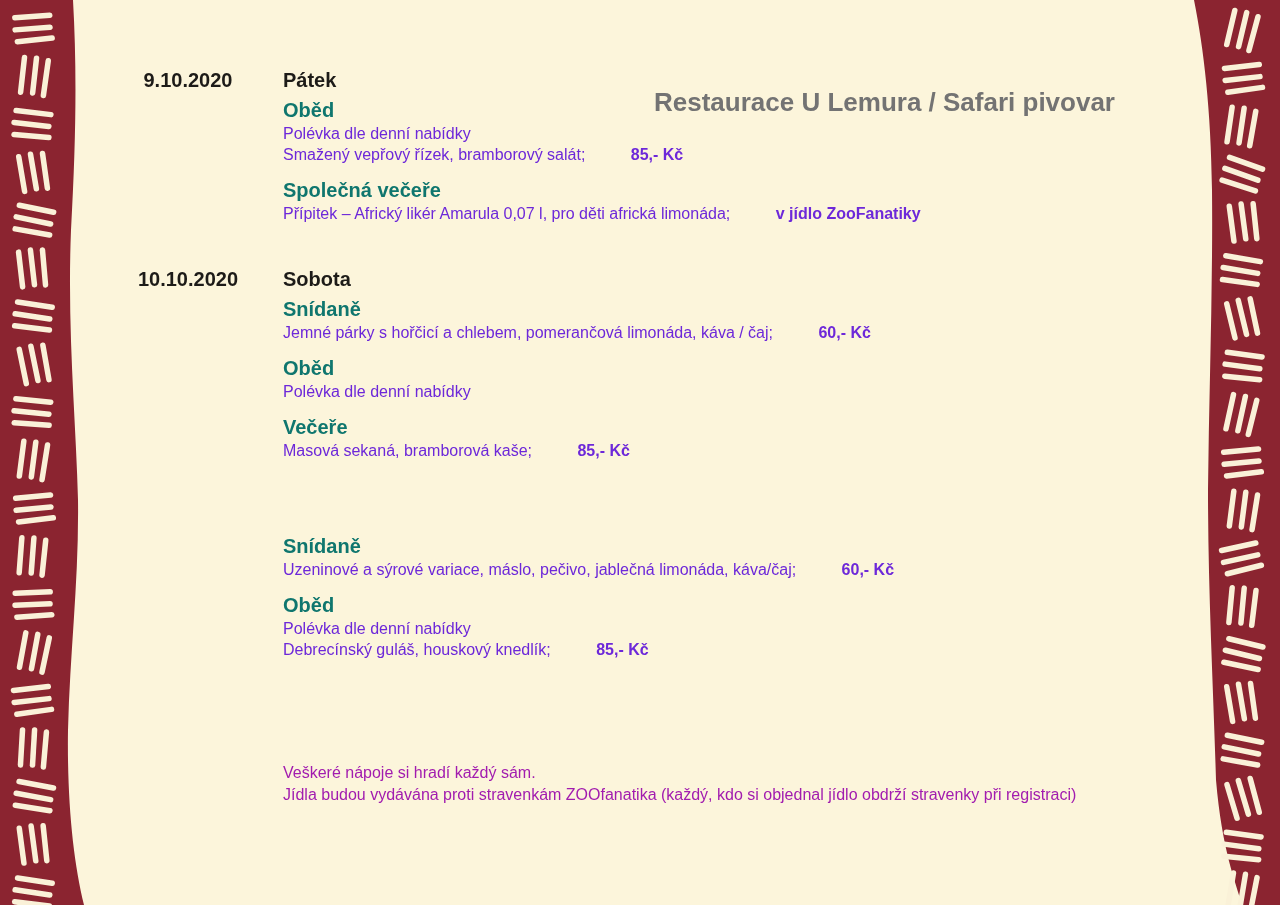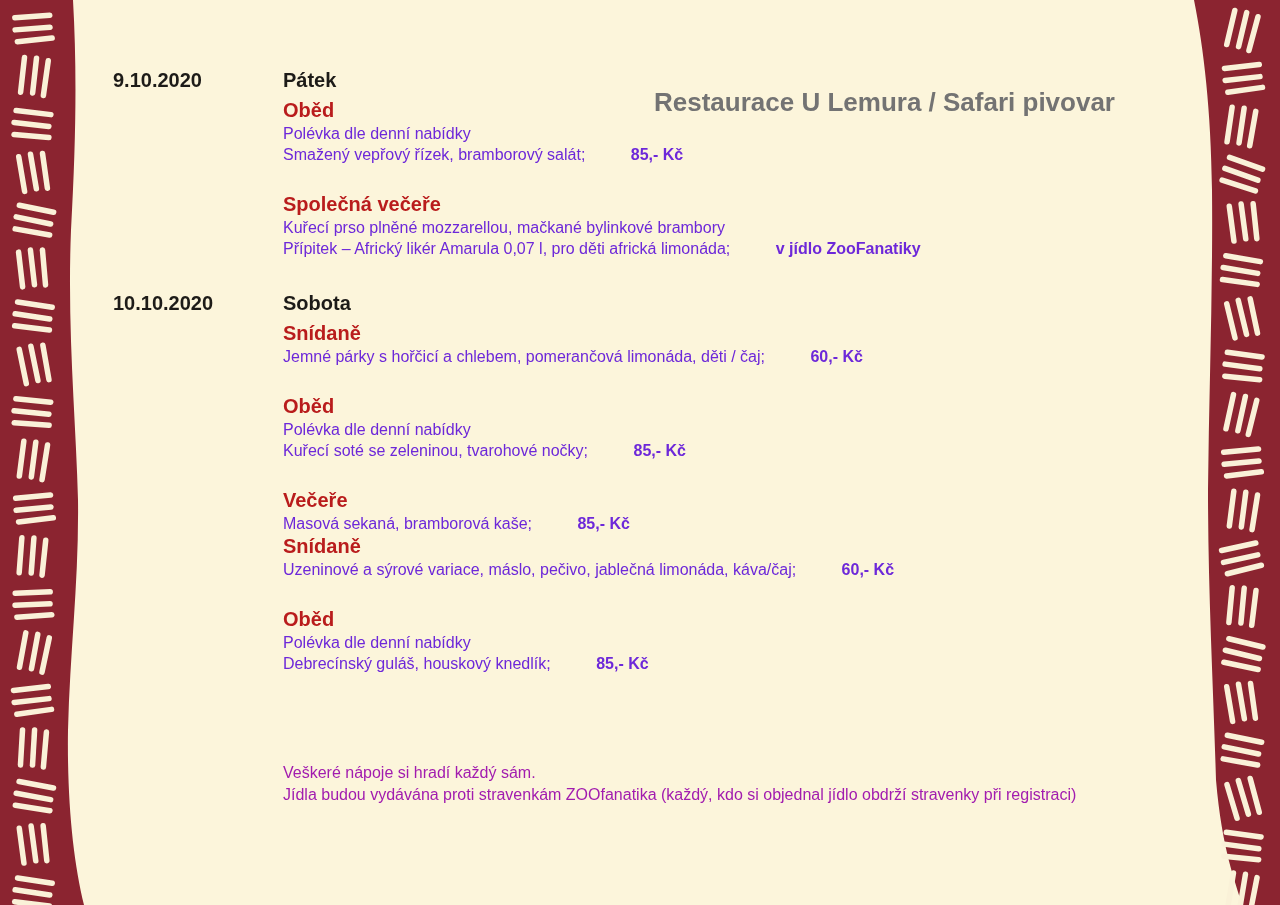"9.10.2020" .day-date { text-align: left -> center }
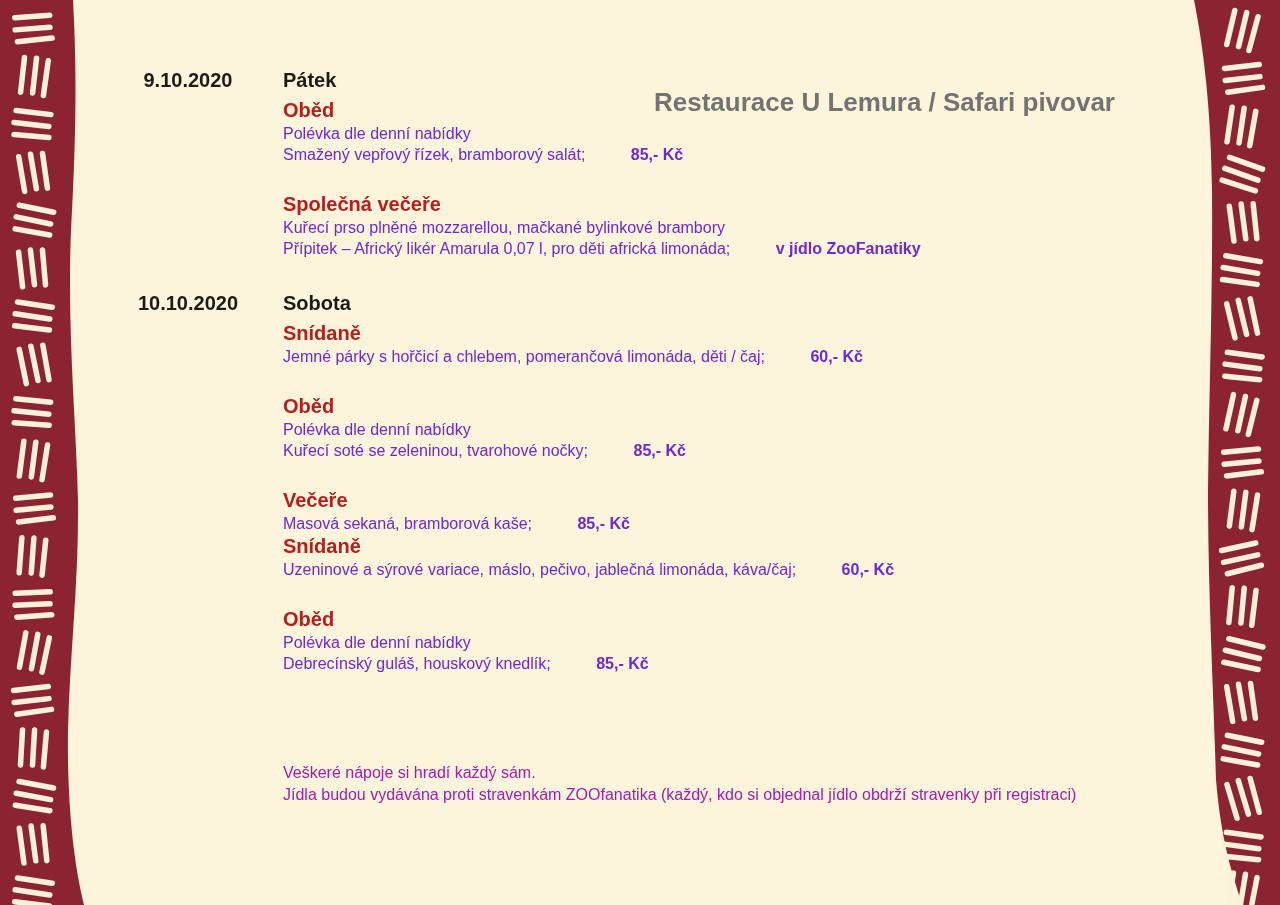"Oběd" .meal-name { color: #b91c1c -> #0f766e }
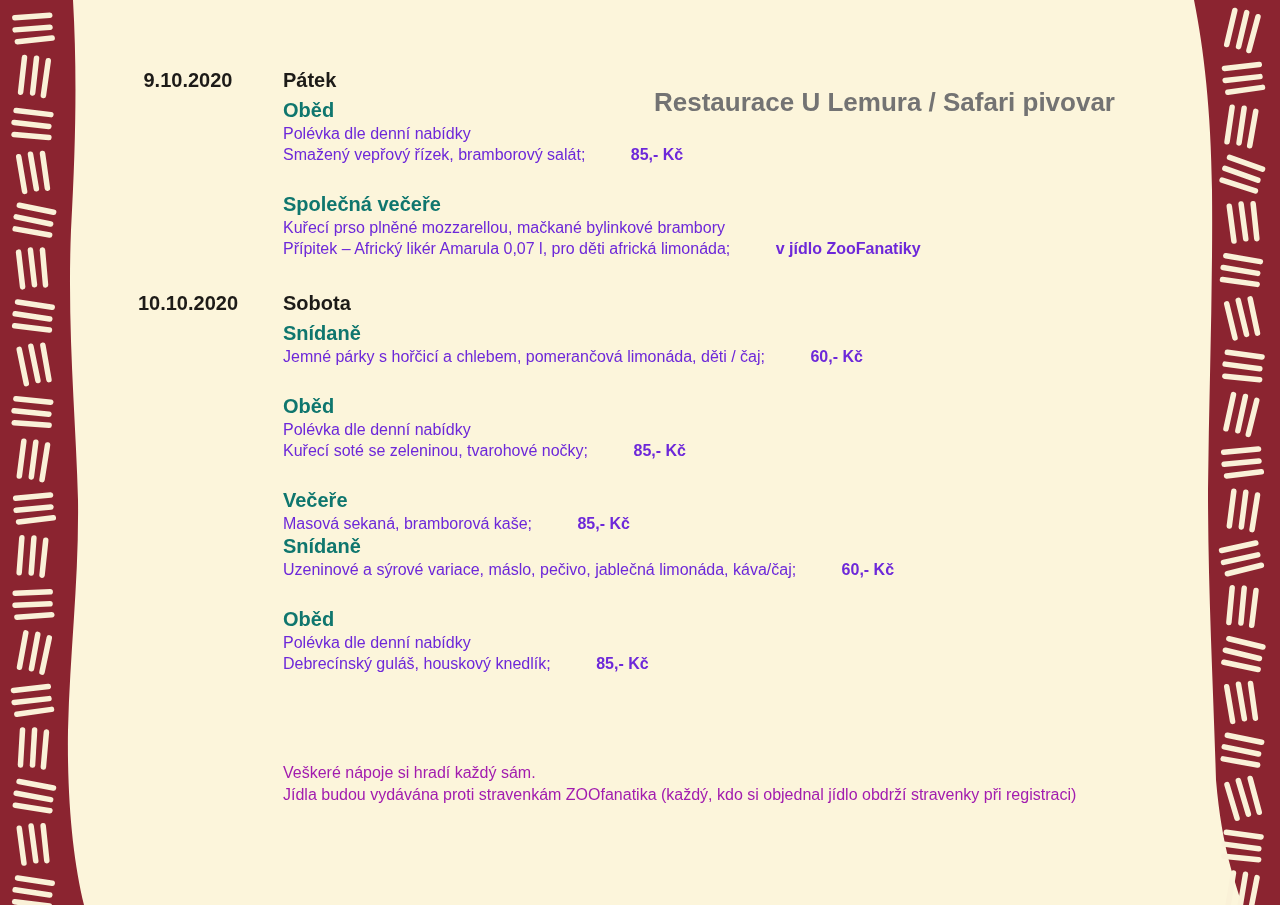"Společná večeře" .meal + .meal { margin-top: 28px -> 14px }
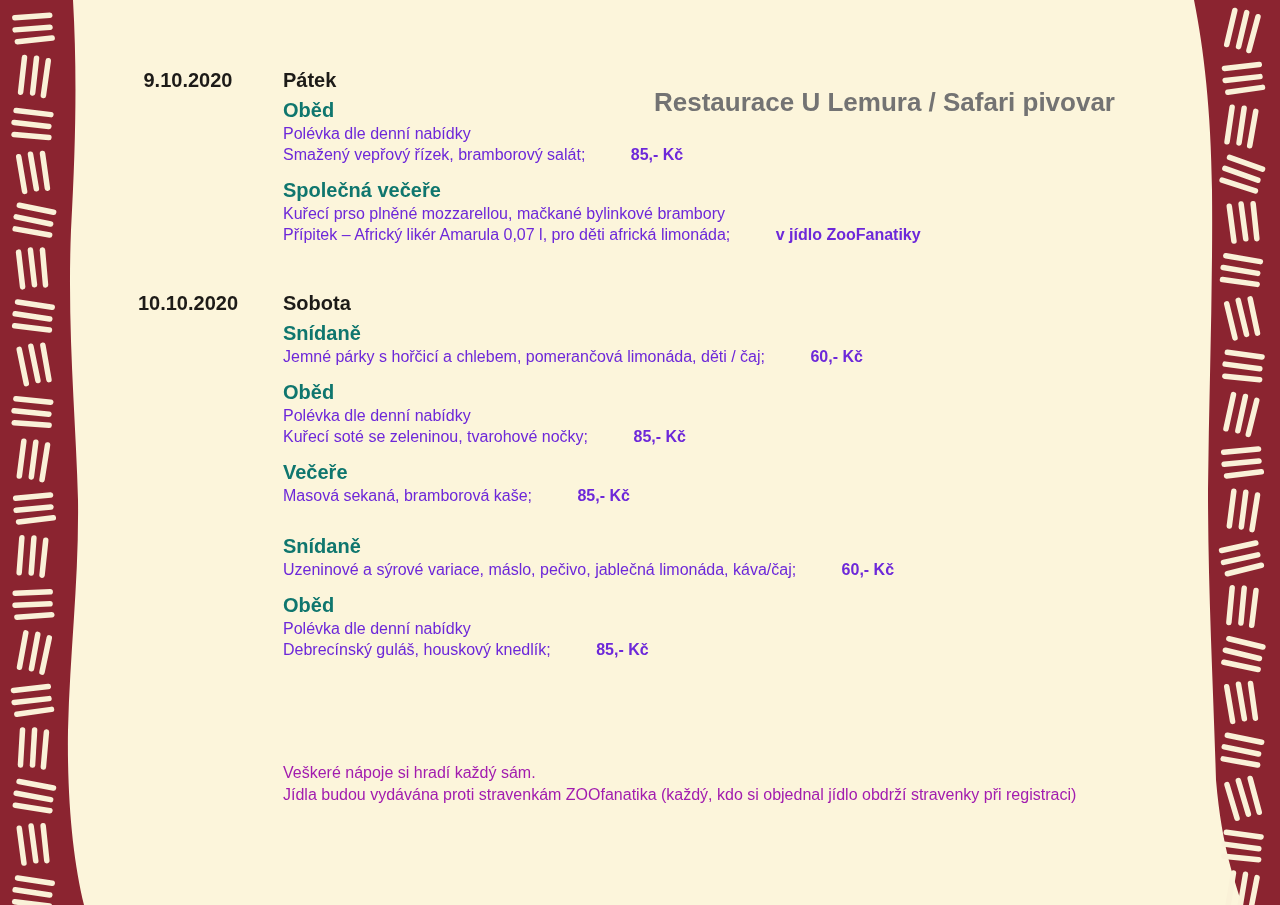"Kuřecí prso plněné mozzarellou, mačkané" p.dish { html: <p><span>Kuřecí prso plněné mozzarellou, mačkané bylinkové brambory</span><b></b></p> -> none }
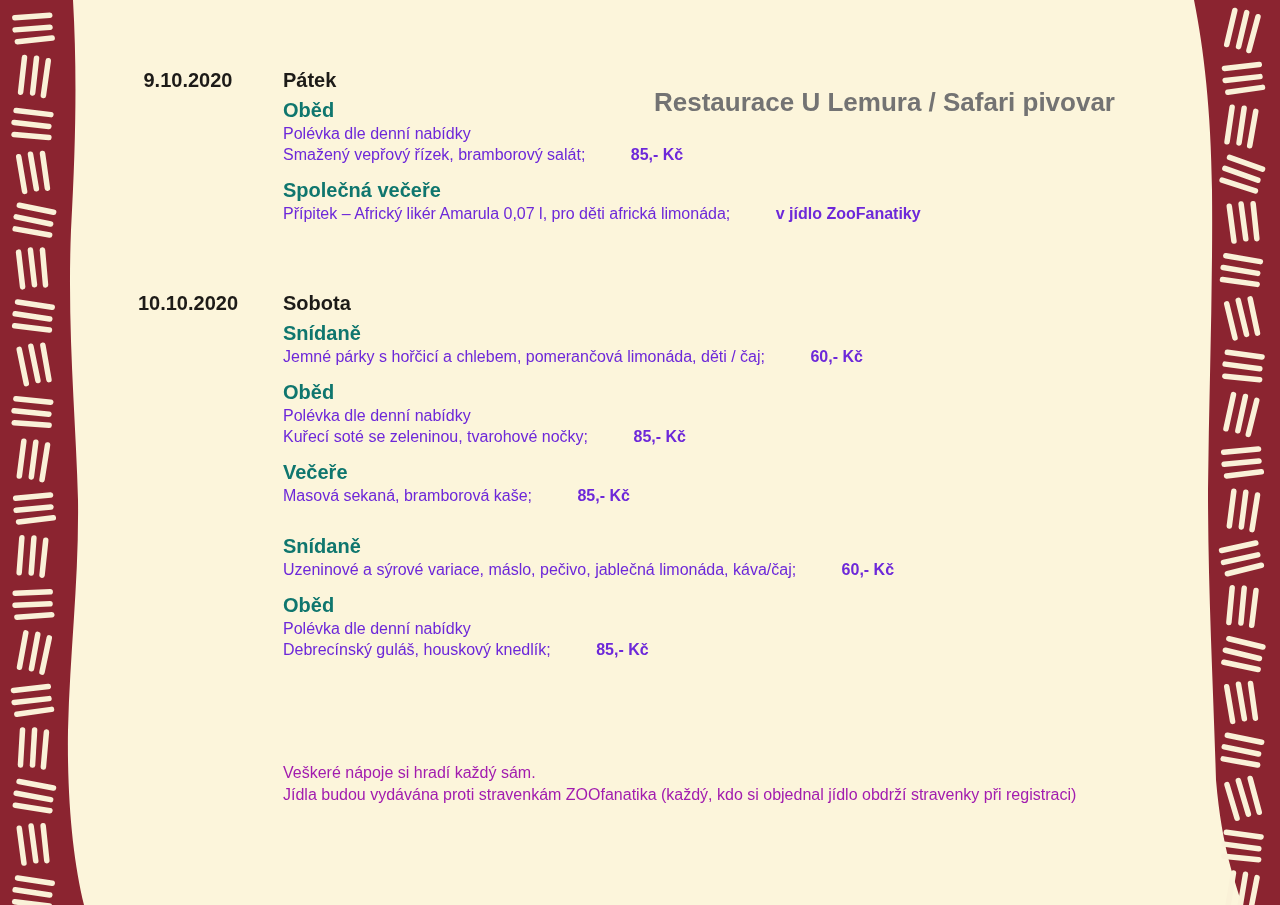"10.10.2020" section.day { top: 292px -> 268px }
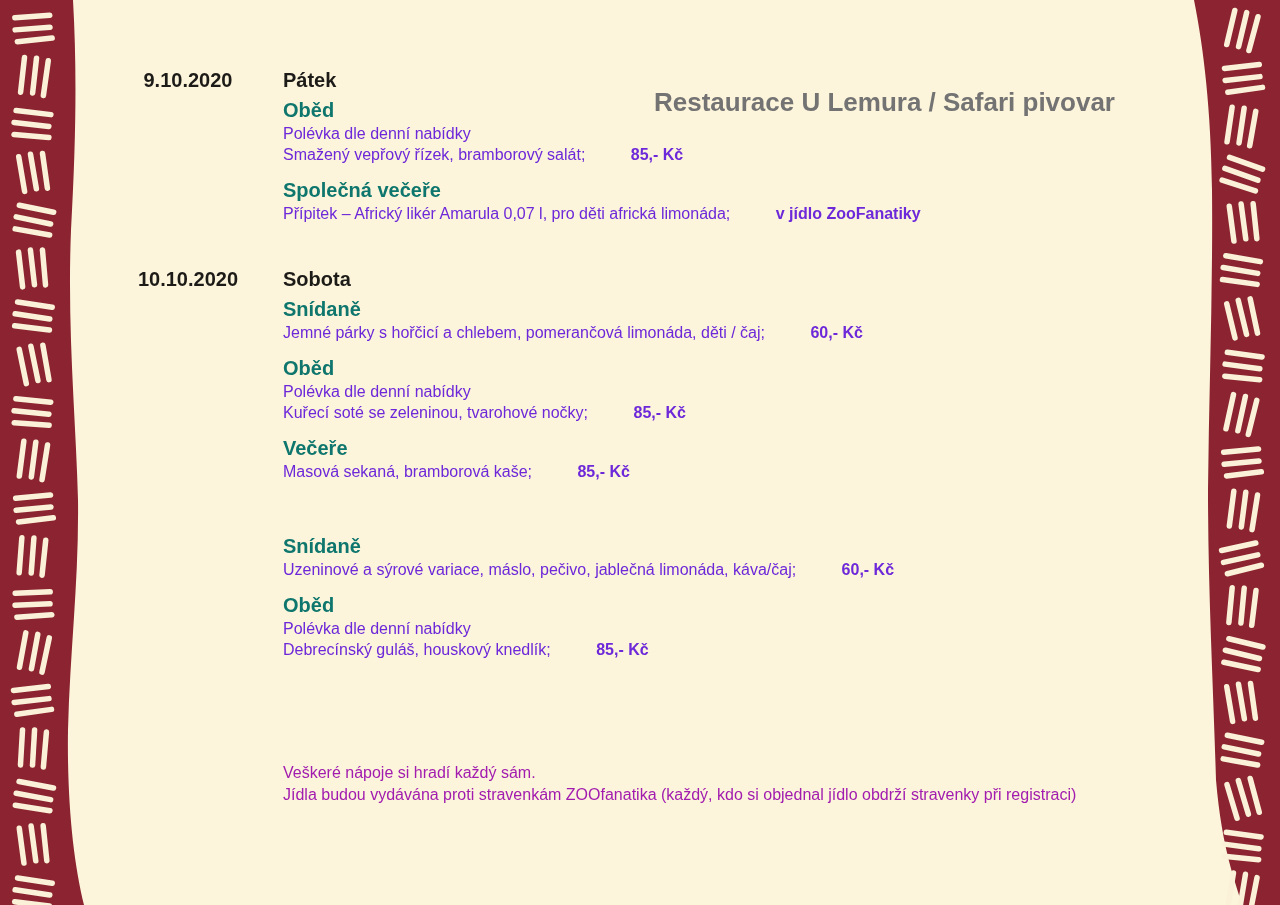"Jemné párky s hořčicí a" span { text: děti -> káva }
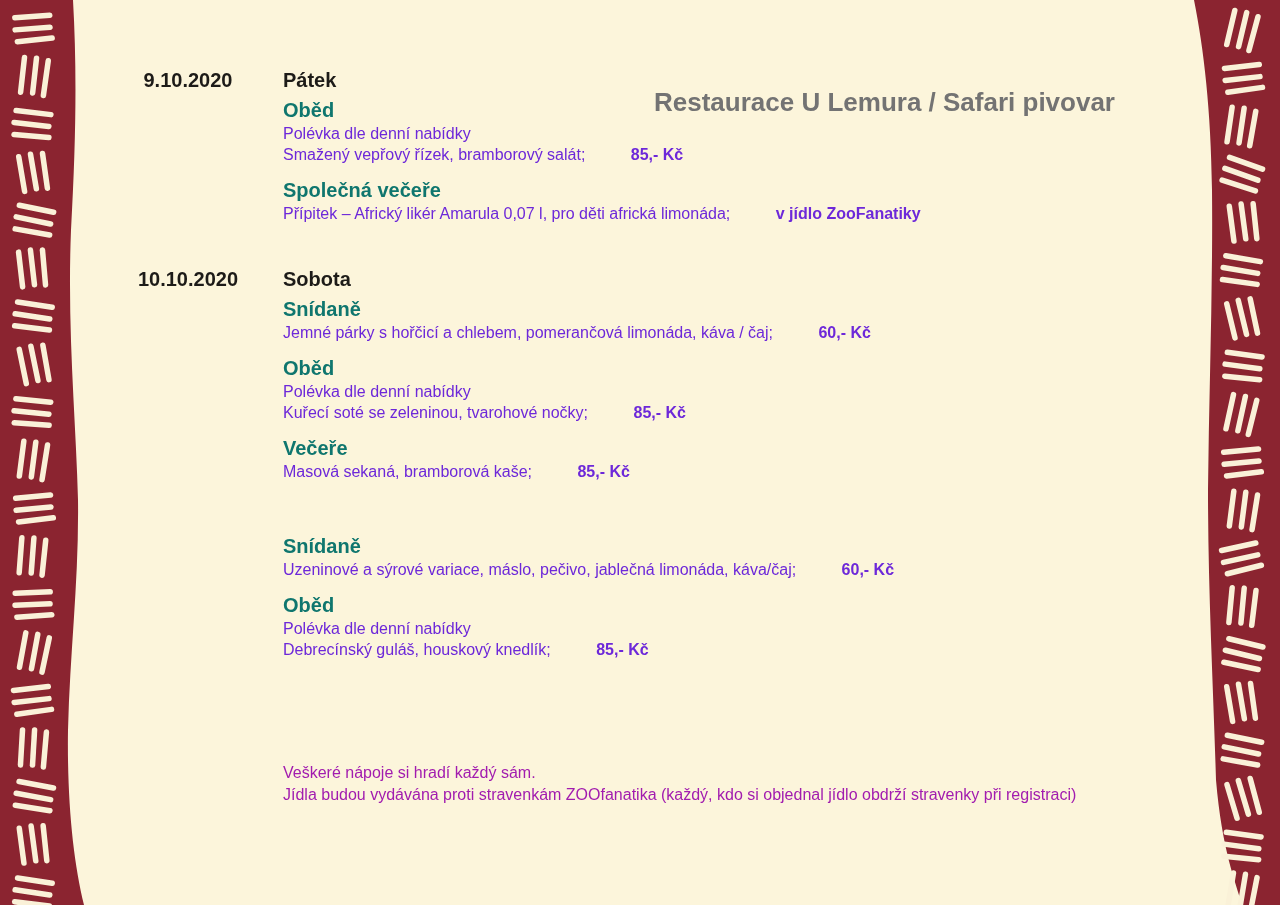"Kuřecí soté se zeleninou, tvarohové" p.dish { html: <p><span>Kuřecí soté se zeleninou, tvarohové nočky; </span><b>85,- Kč</b></p> -> none }
